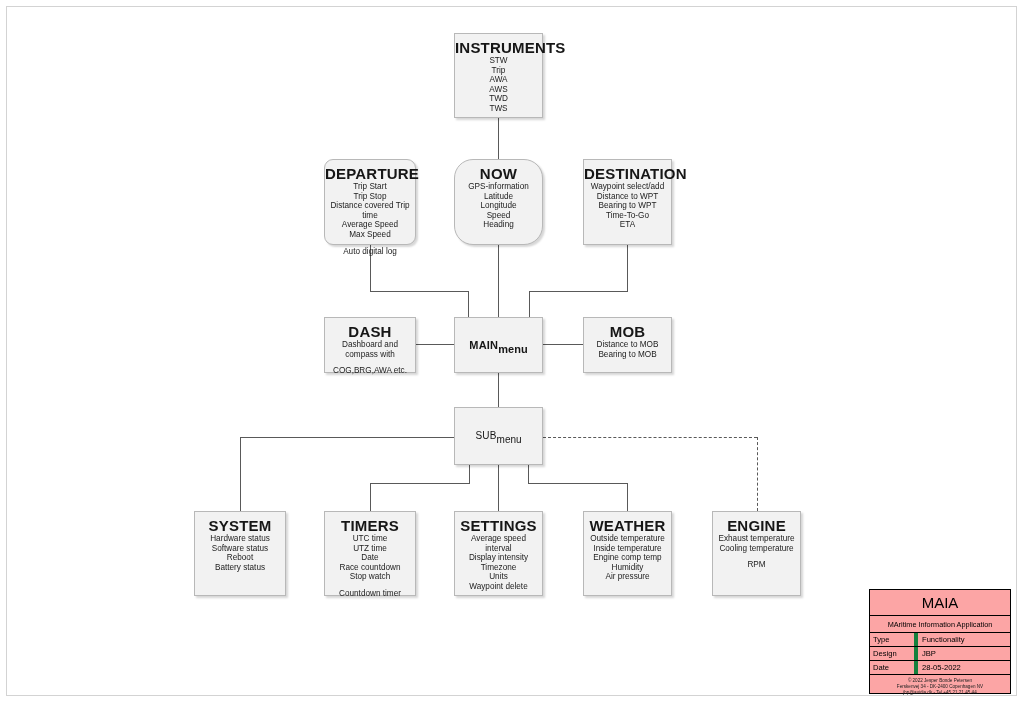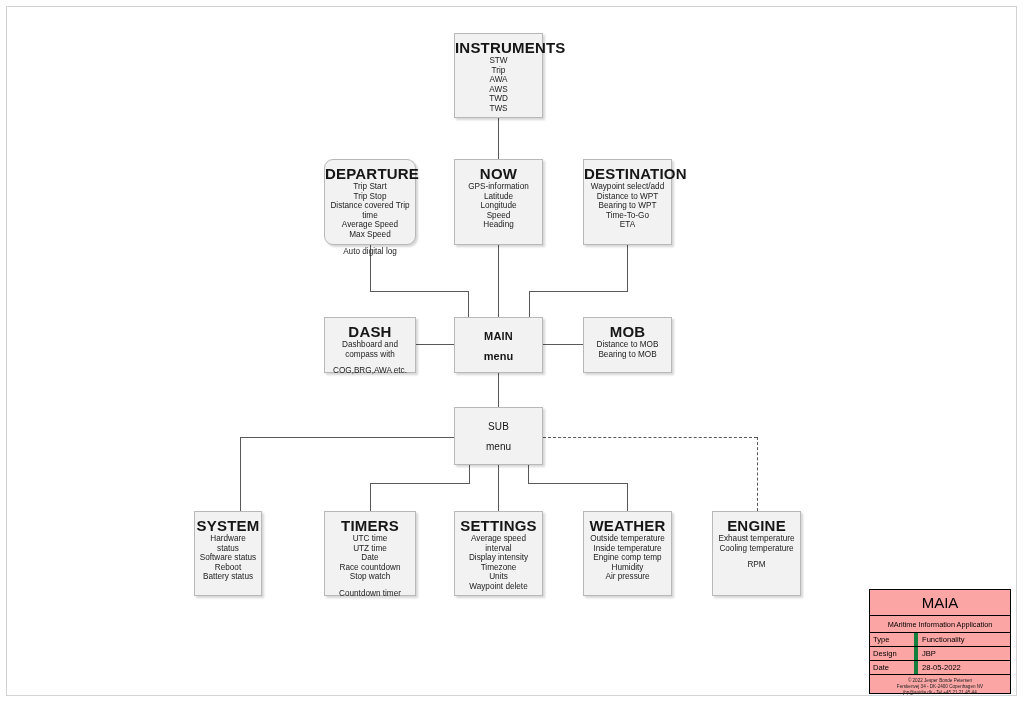"NOW" div.node { border-radius: none -> 19px }
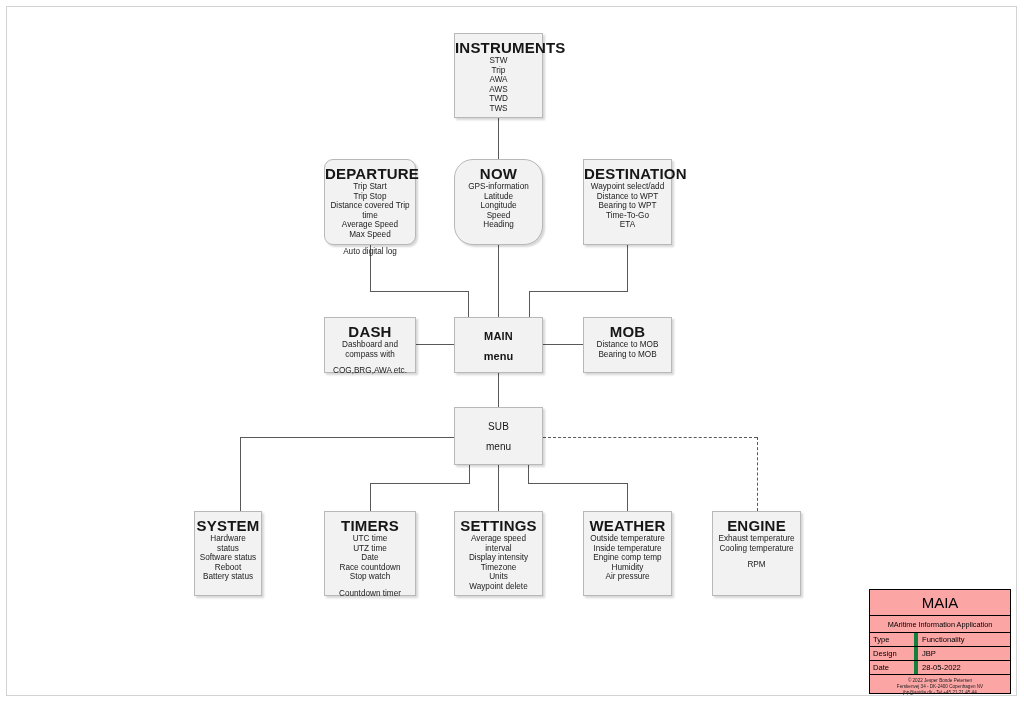"MAIN" .node.center-node { flex-direction: column -> row }
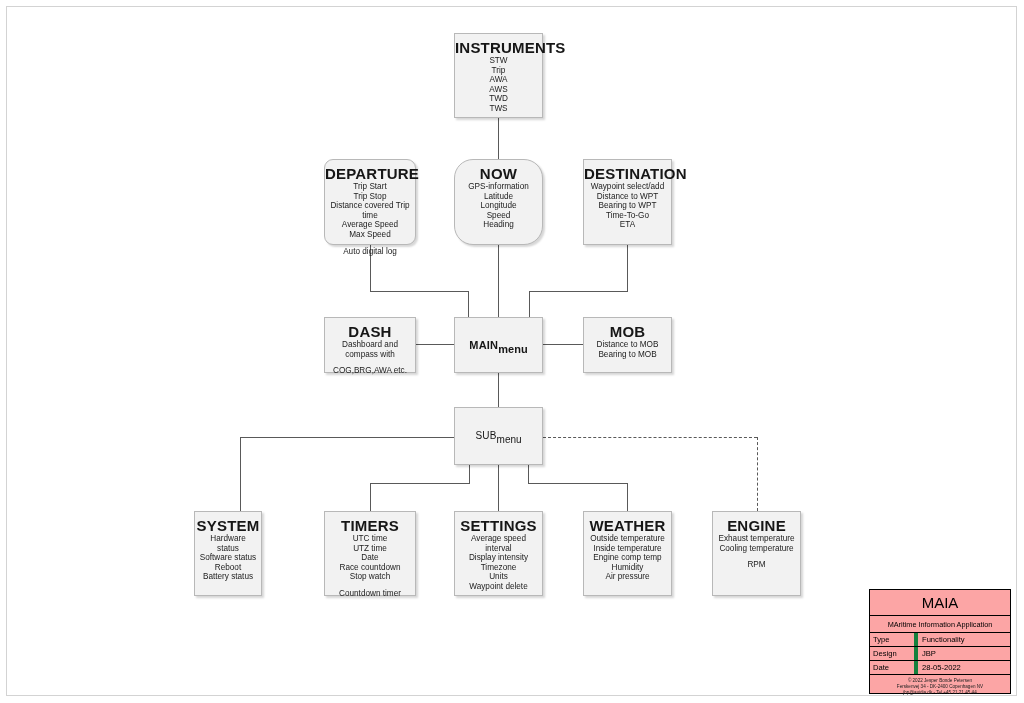"SYSTEM" div.node { width: 68px -> 92px }
